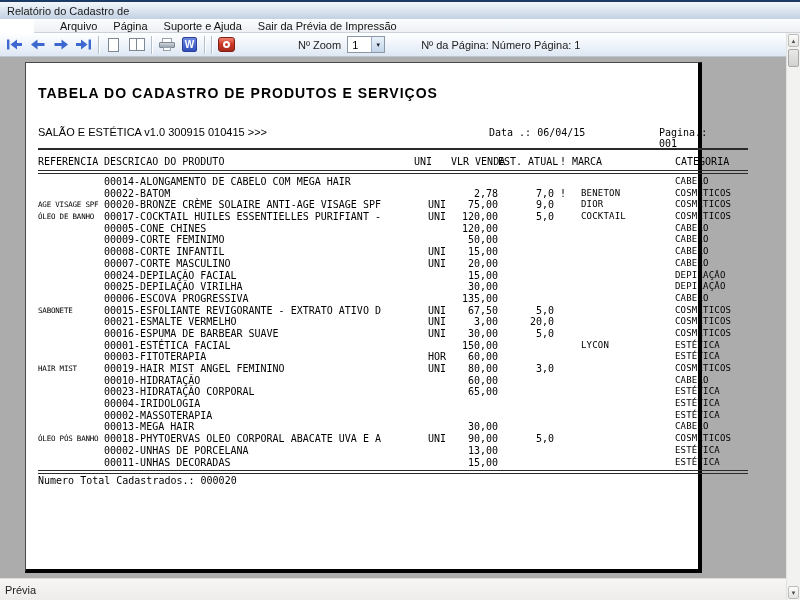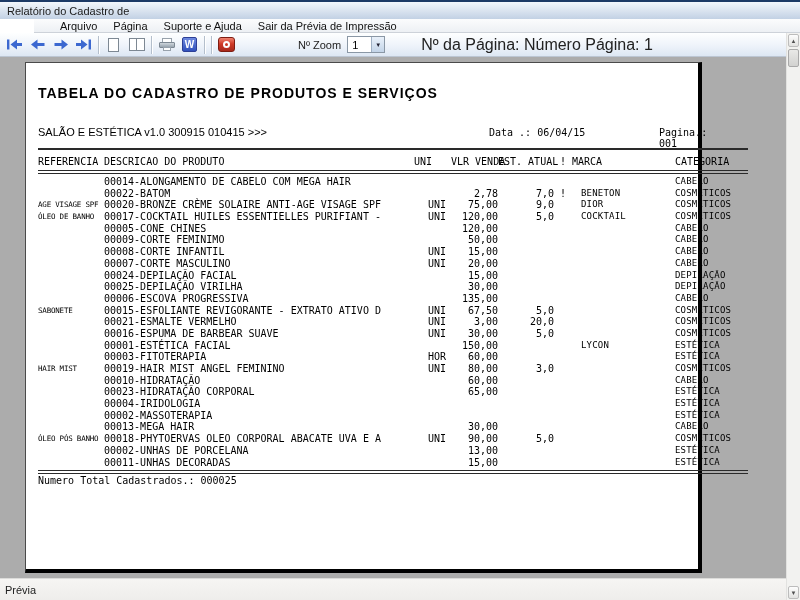"Nº da Página: Número Página:" .page-info { font-size: 16px -> 11px }
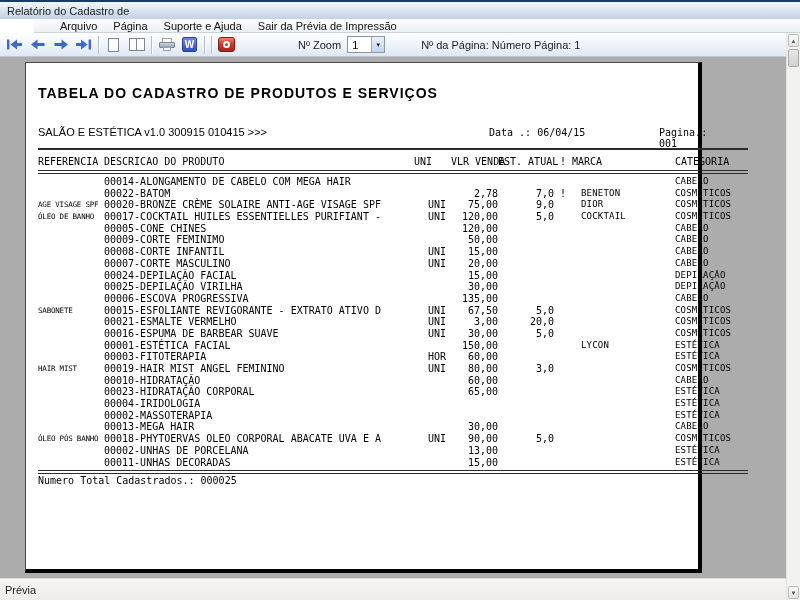"Numero Total Cadastrados.: 000025" div.rpt-total { text: 000025 -> 000020 }
